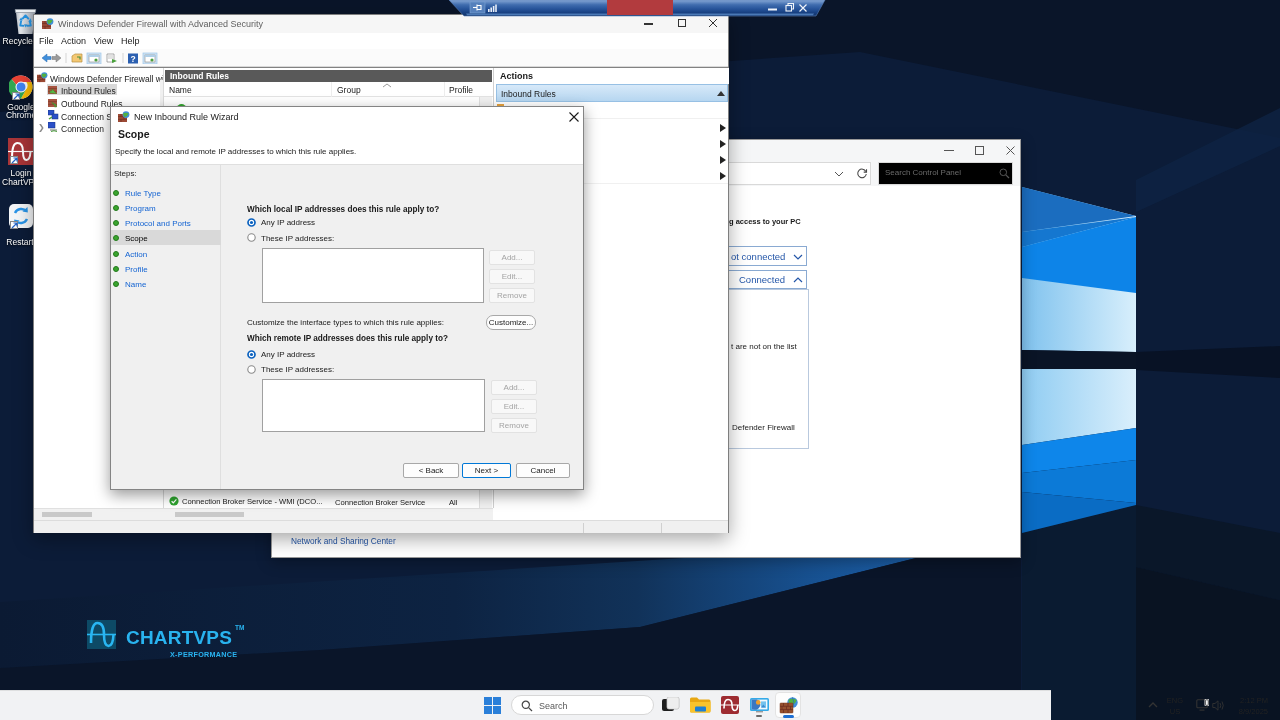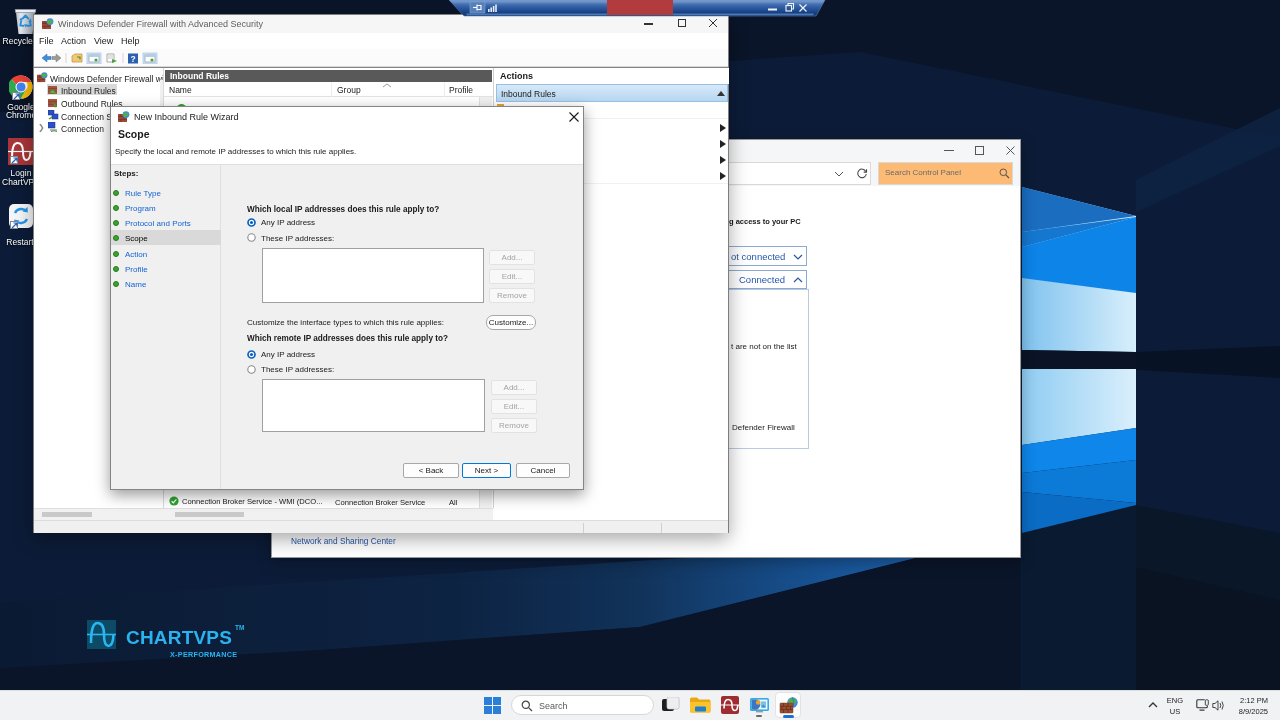"Steps:" span.abs { font-weight: bold -> normal }
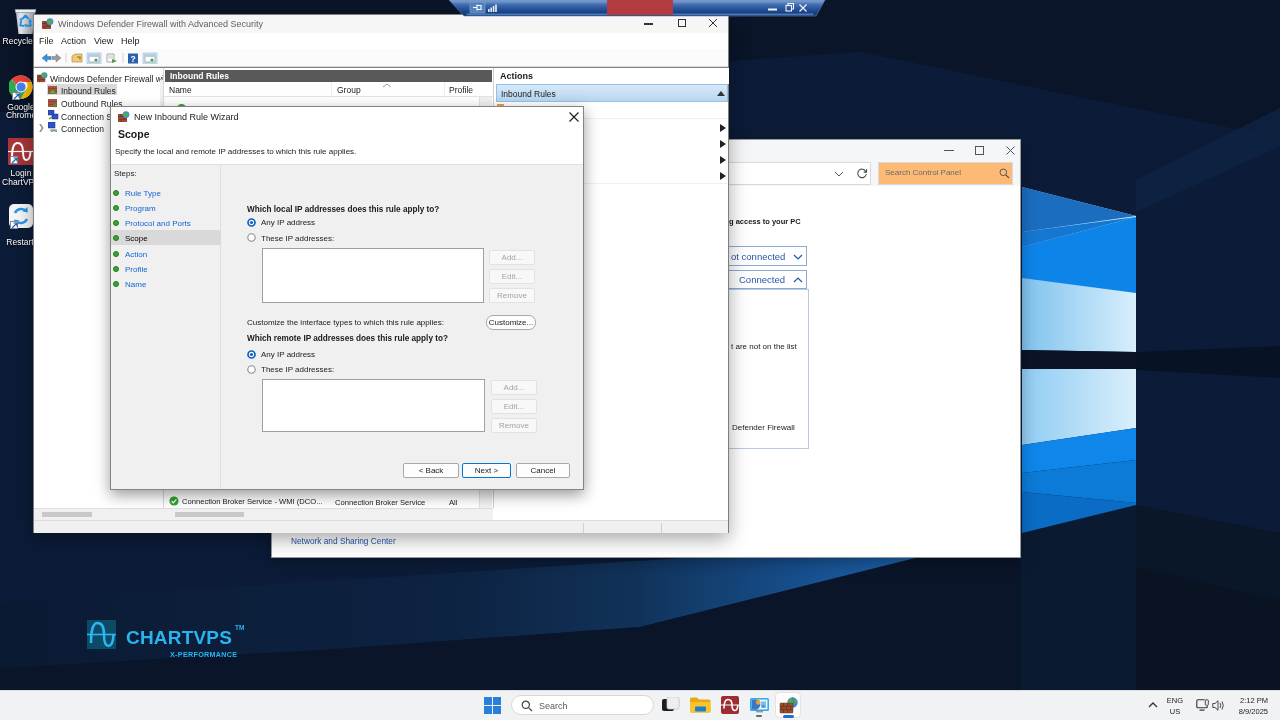"Search Control Panel" div.abs { background: #fdba74 -> #000000 }
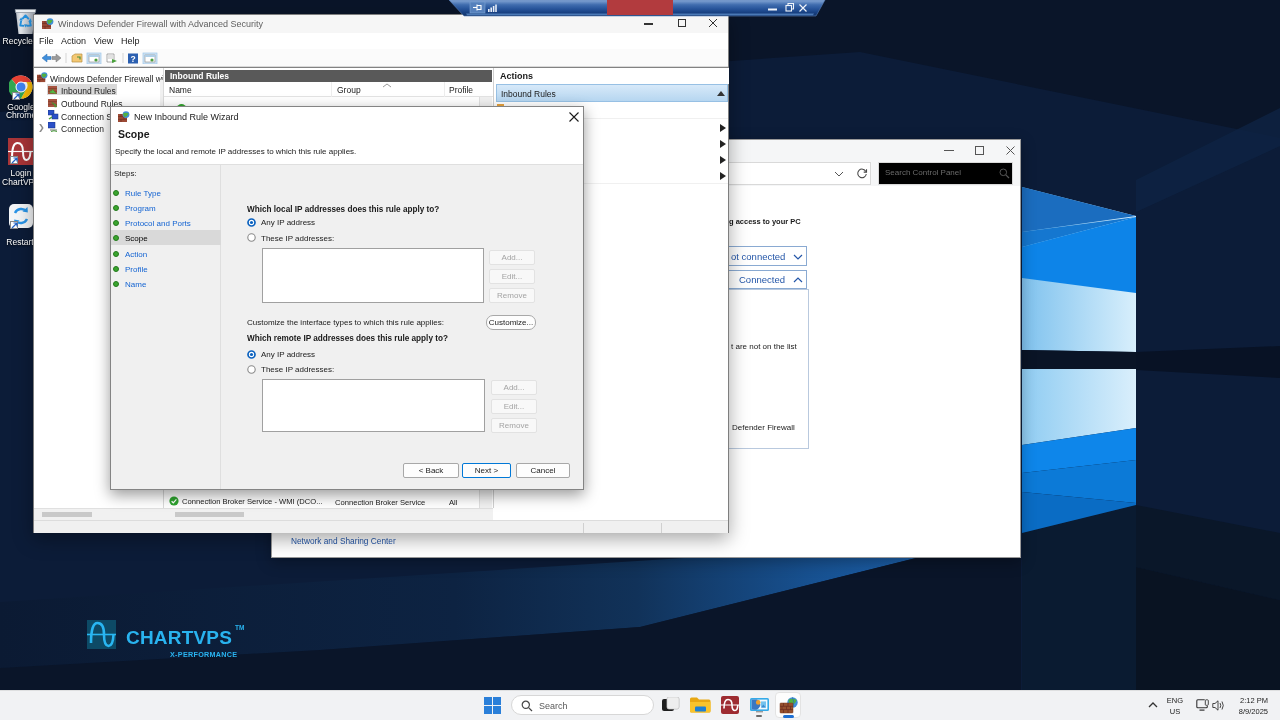"Search" div.abs { width: 1280px -> 1051px }
